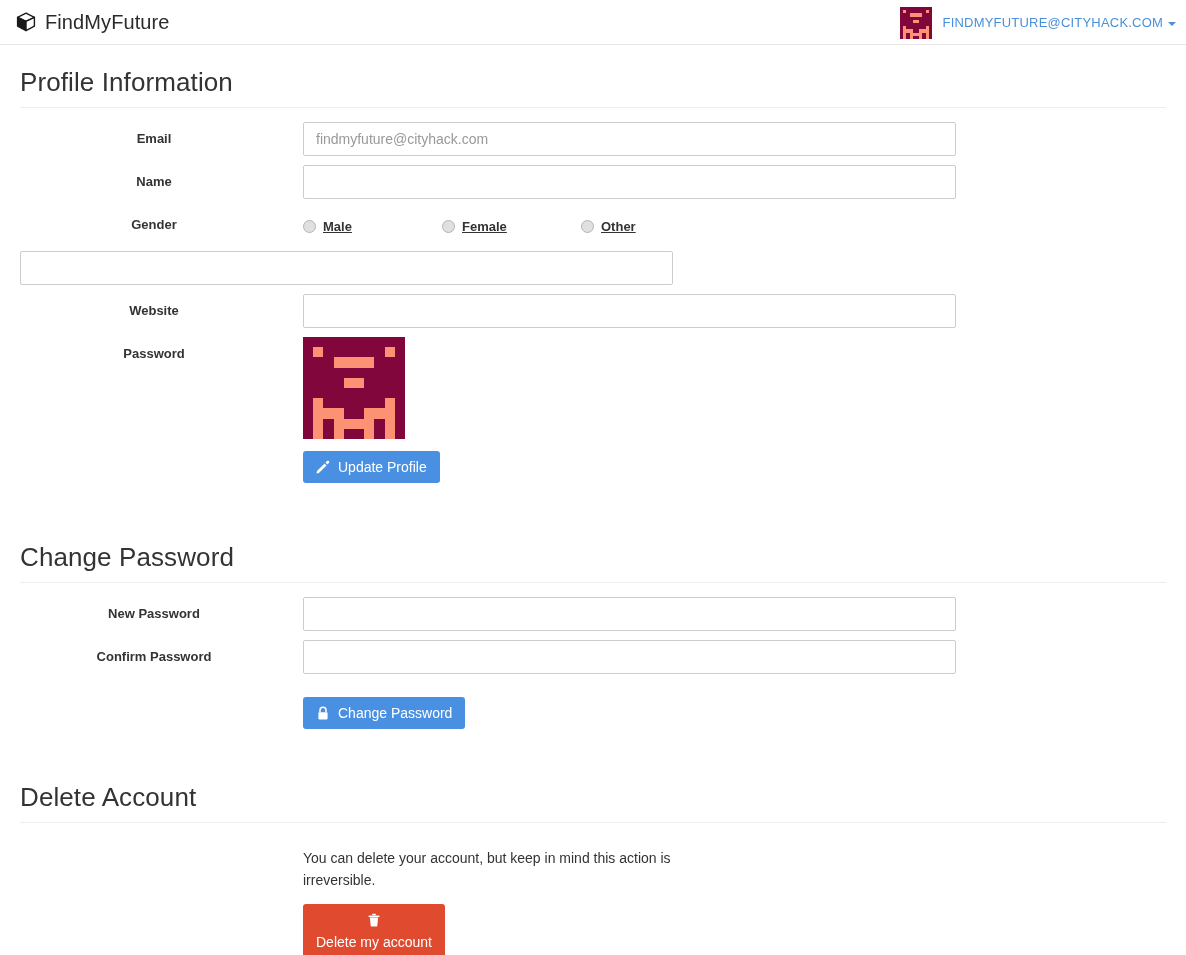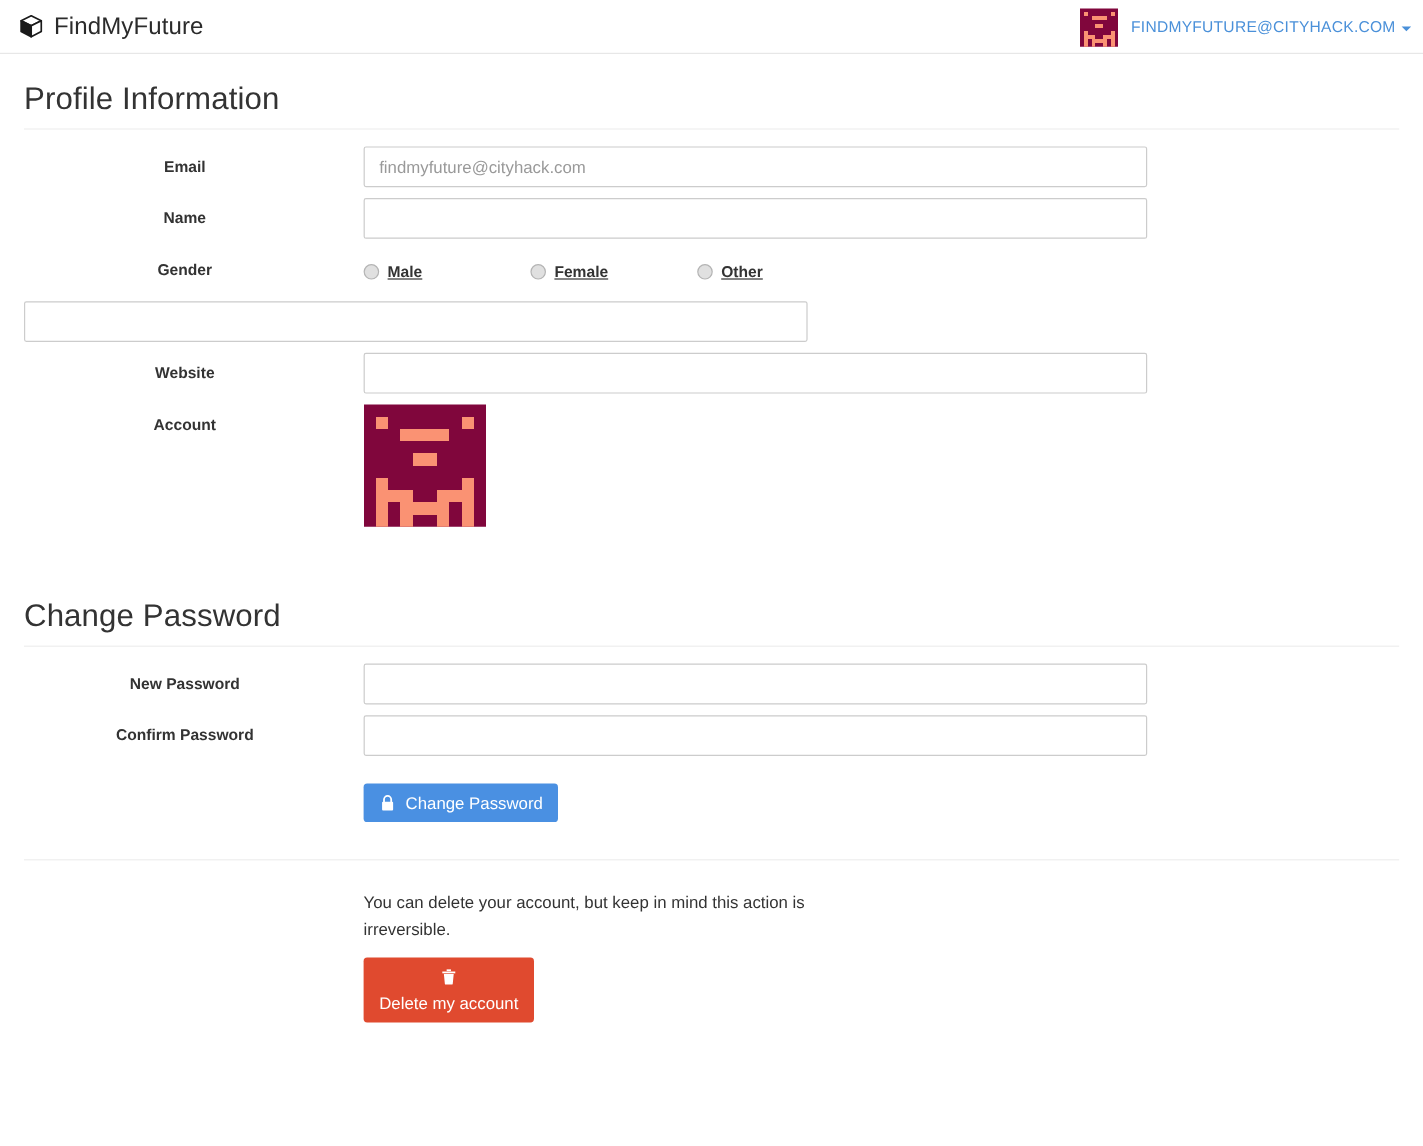"Account" div.form-label { text: Account -> Password }
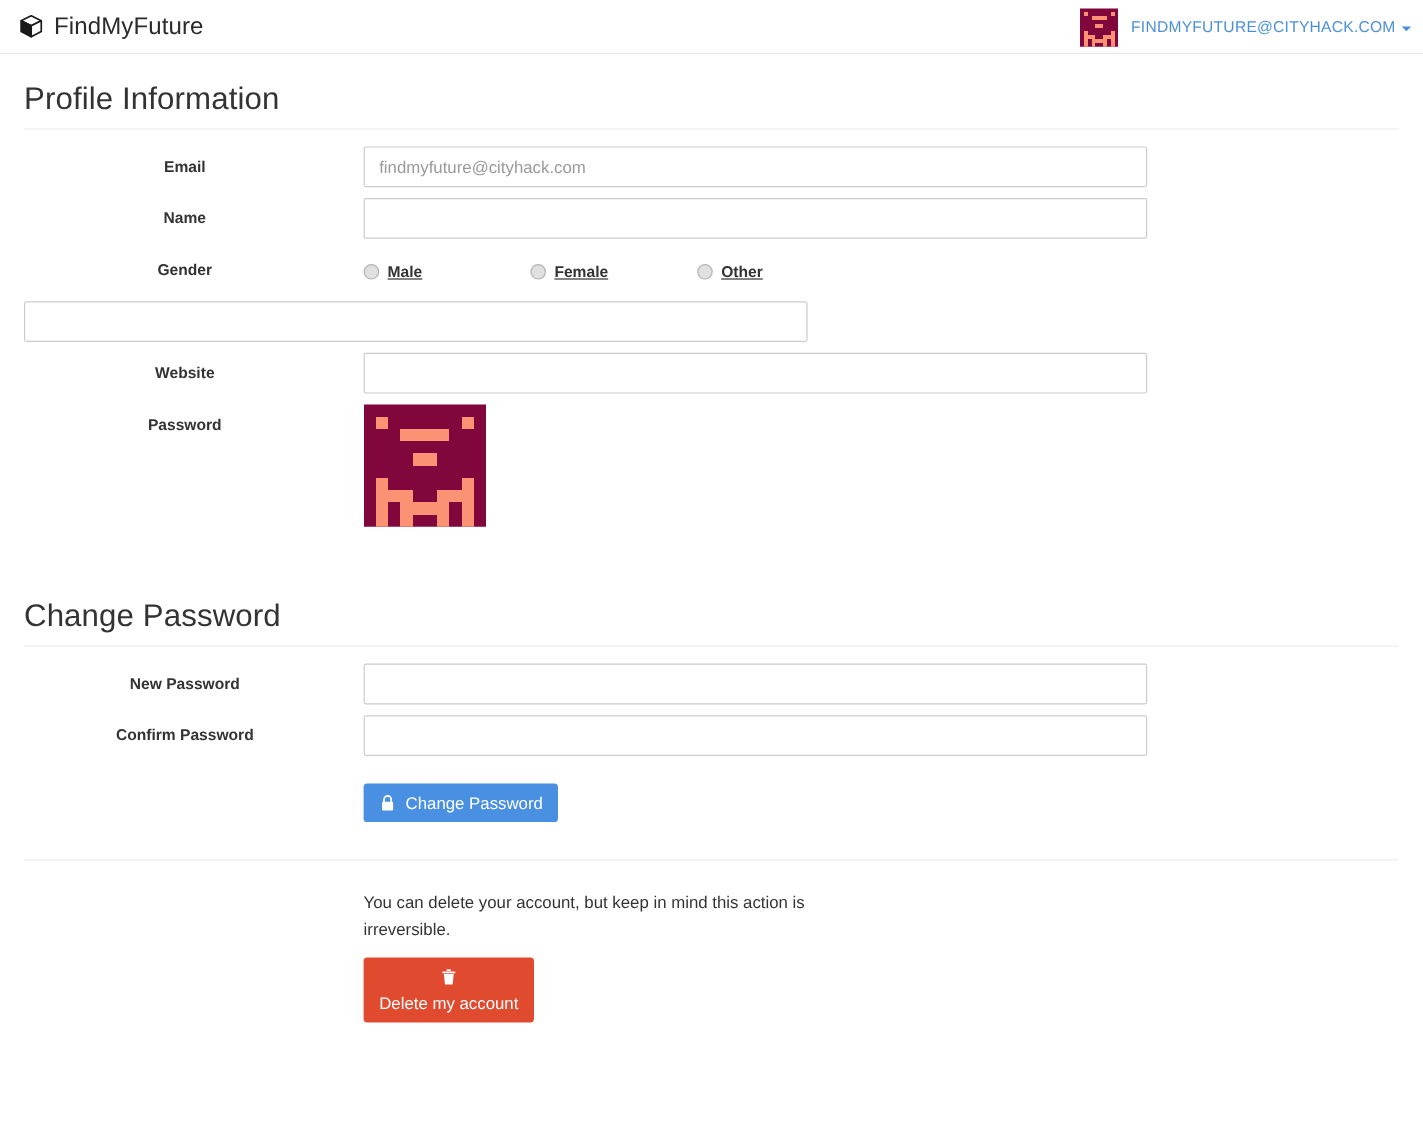"Update Profile" div.btn-row { html: none -> <div> <button> <span> <svg> <path></path> <path></path> </svg> </span> <span>Update Profile</span> </button> </div> }
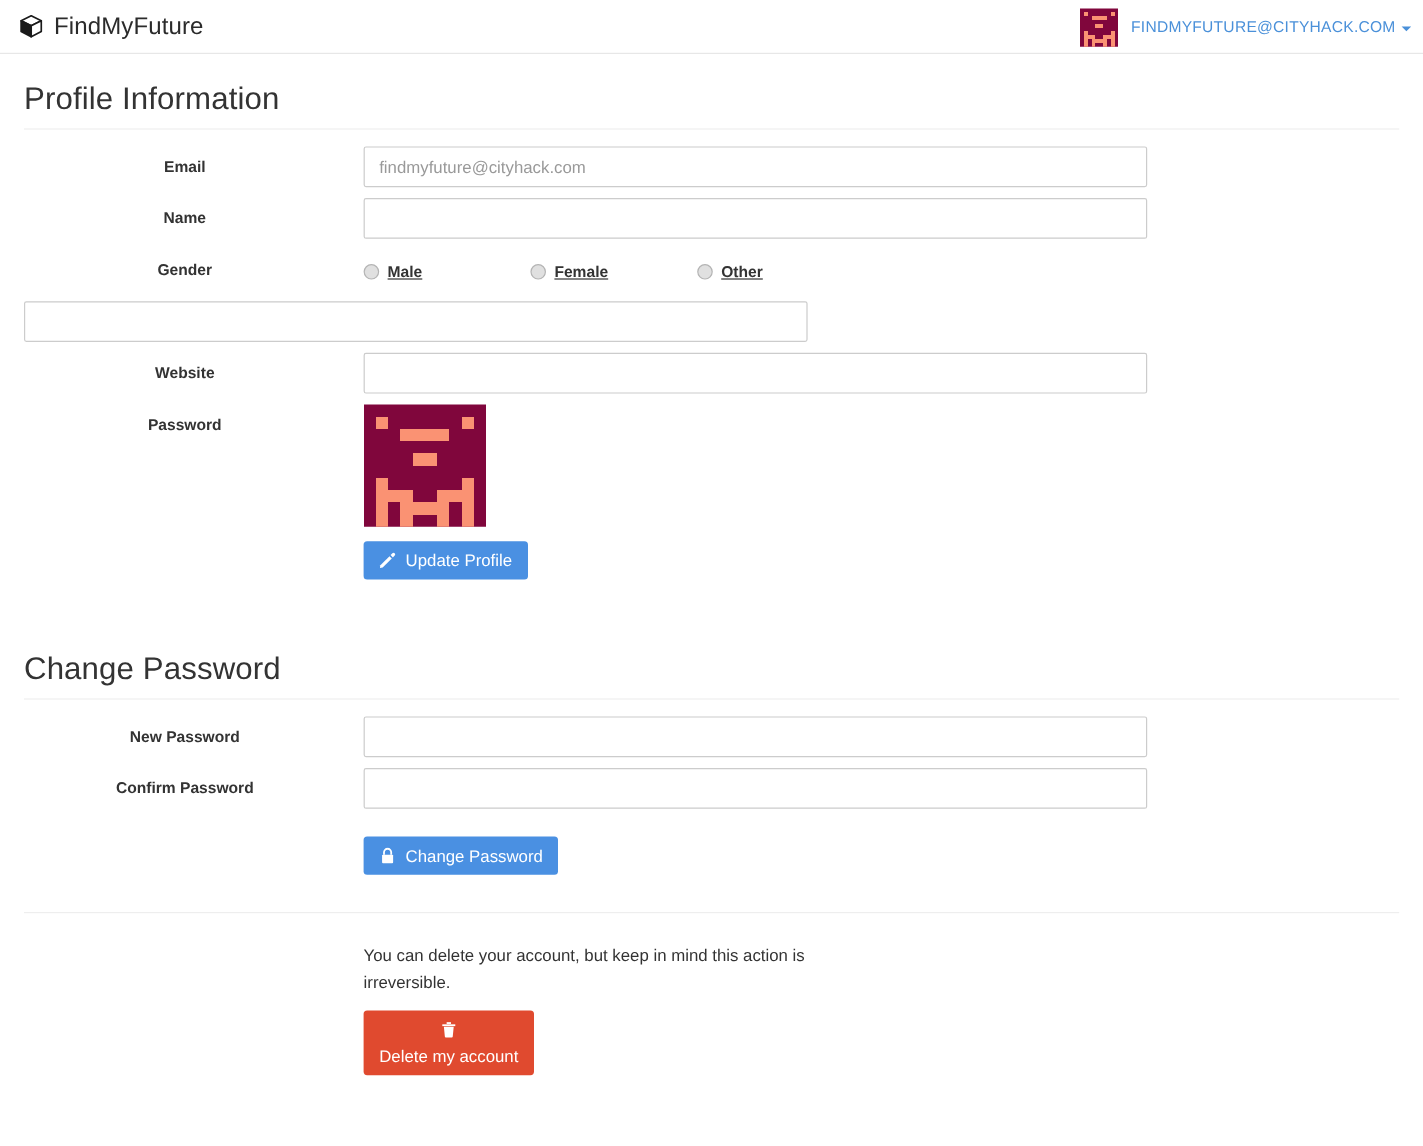"Delete Account" h1.section-title { html: none -> <h1>Delete Account</h1> }
